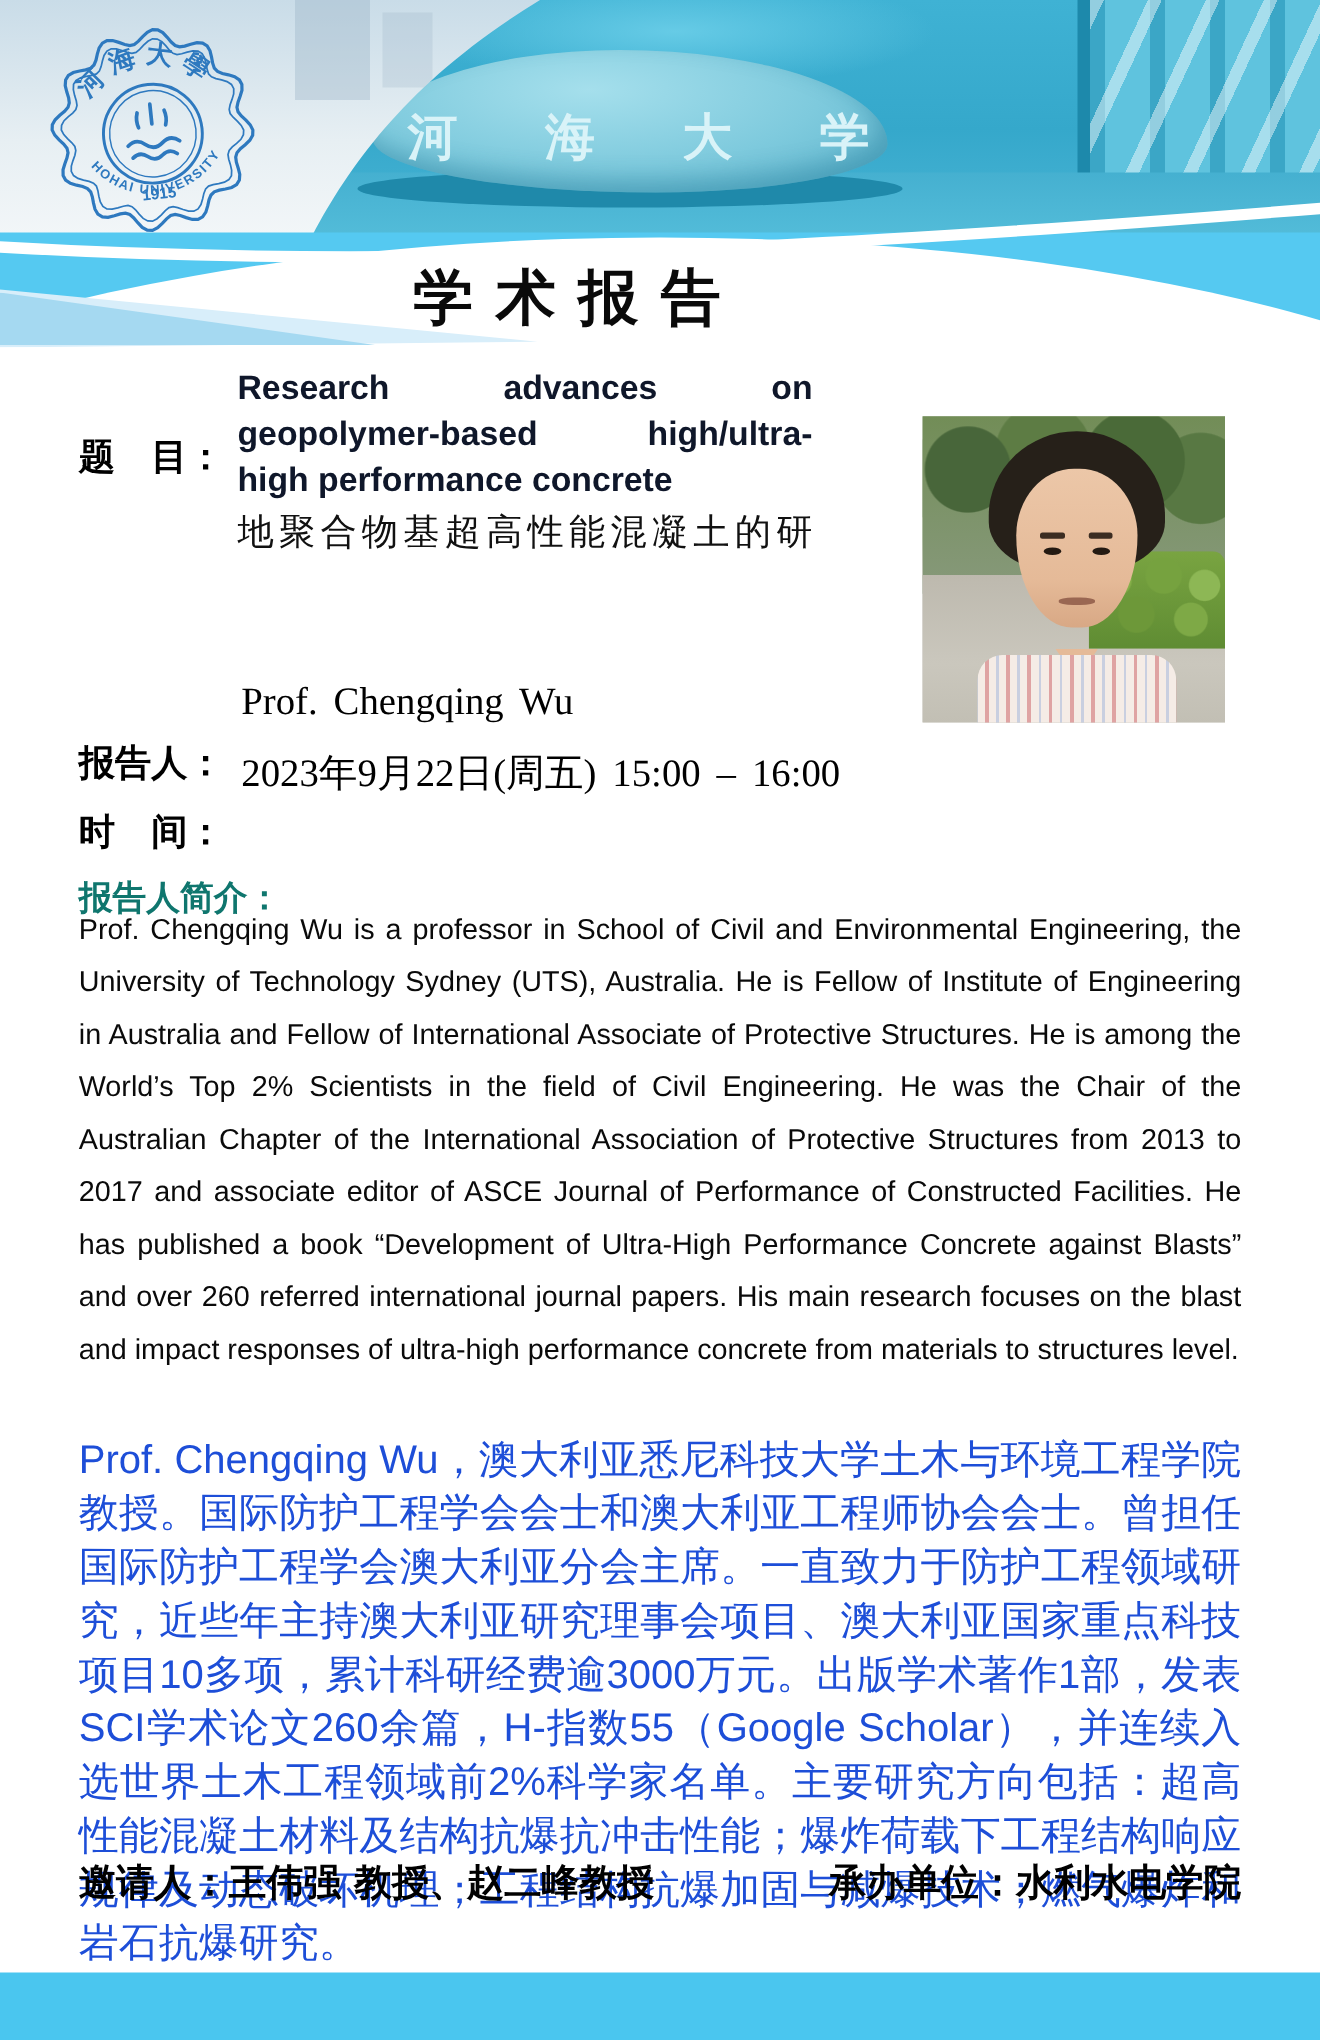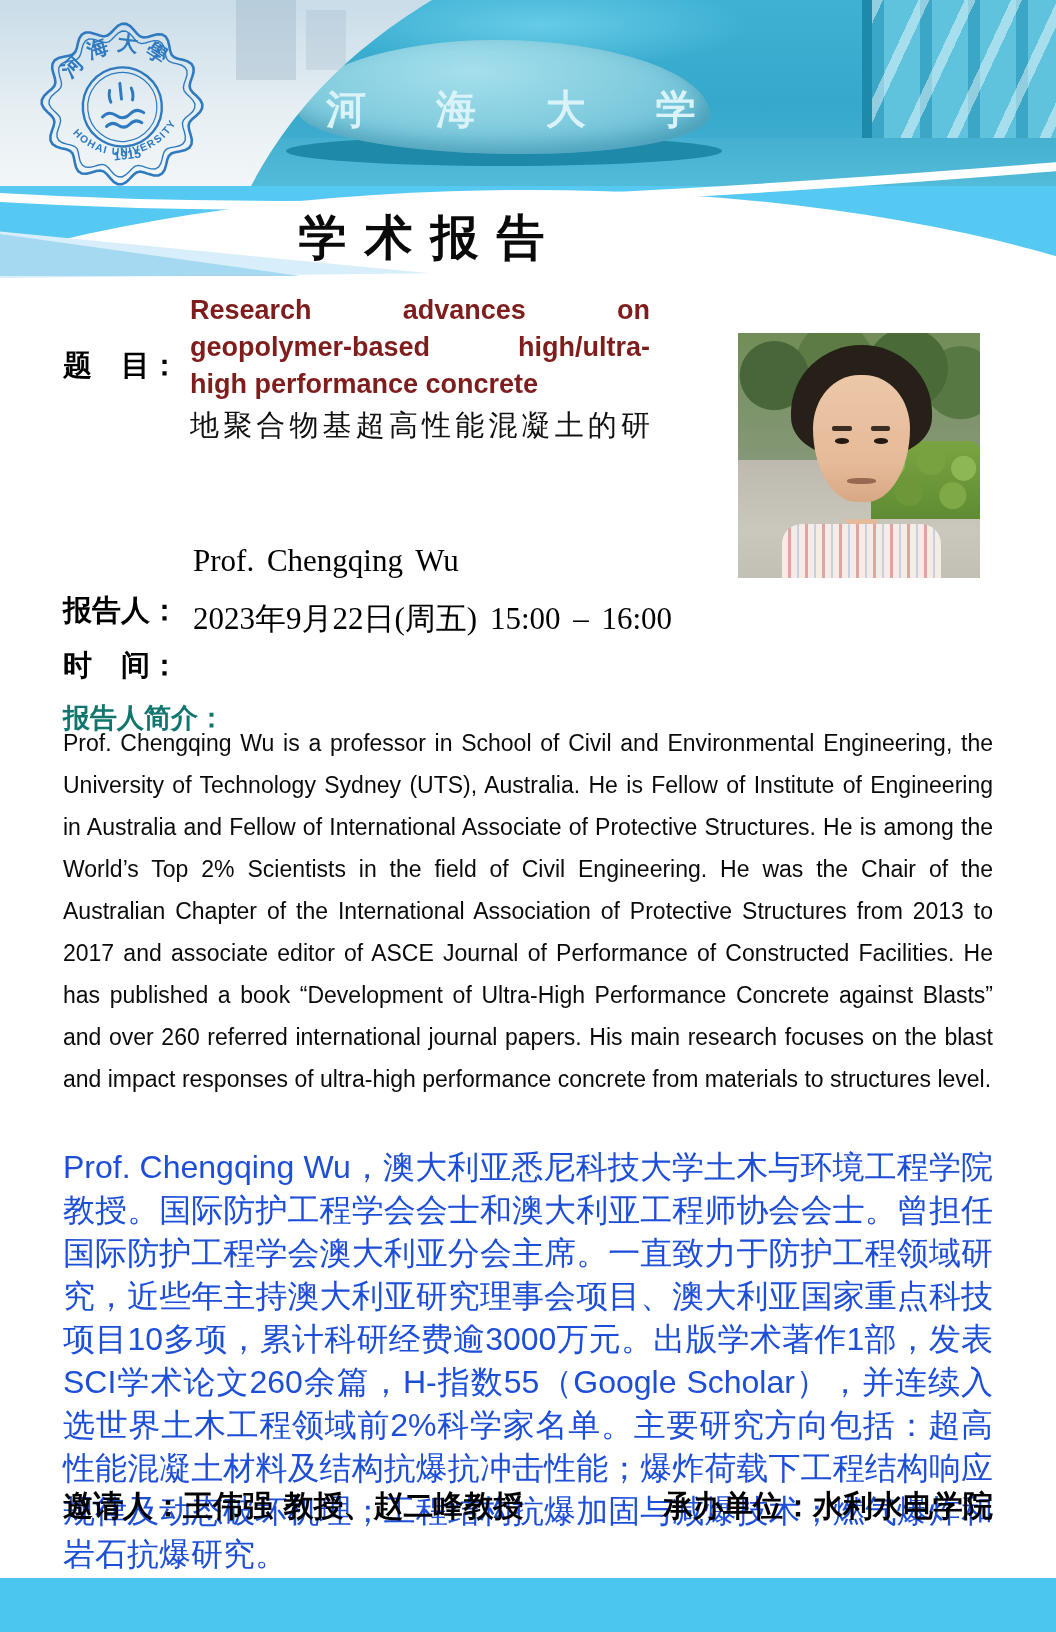"学术报告" .page-title { padding-left: none -> 32px }
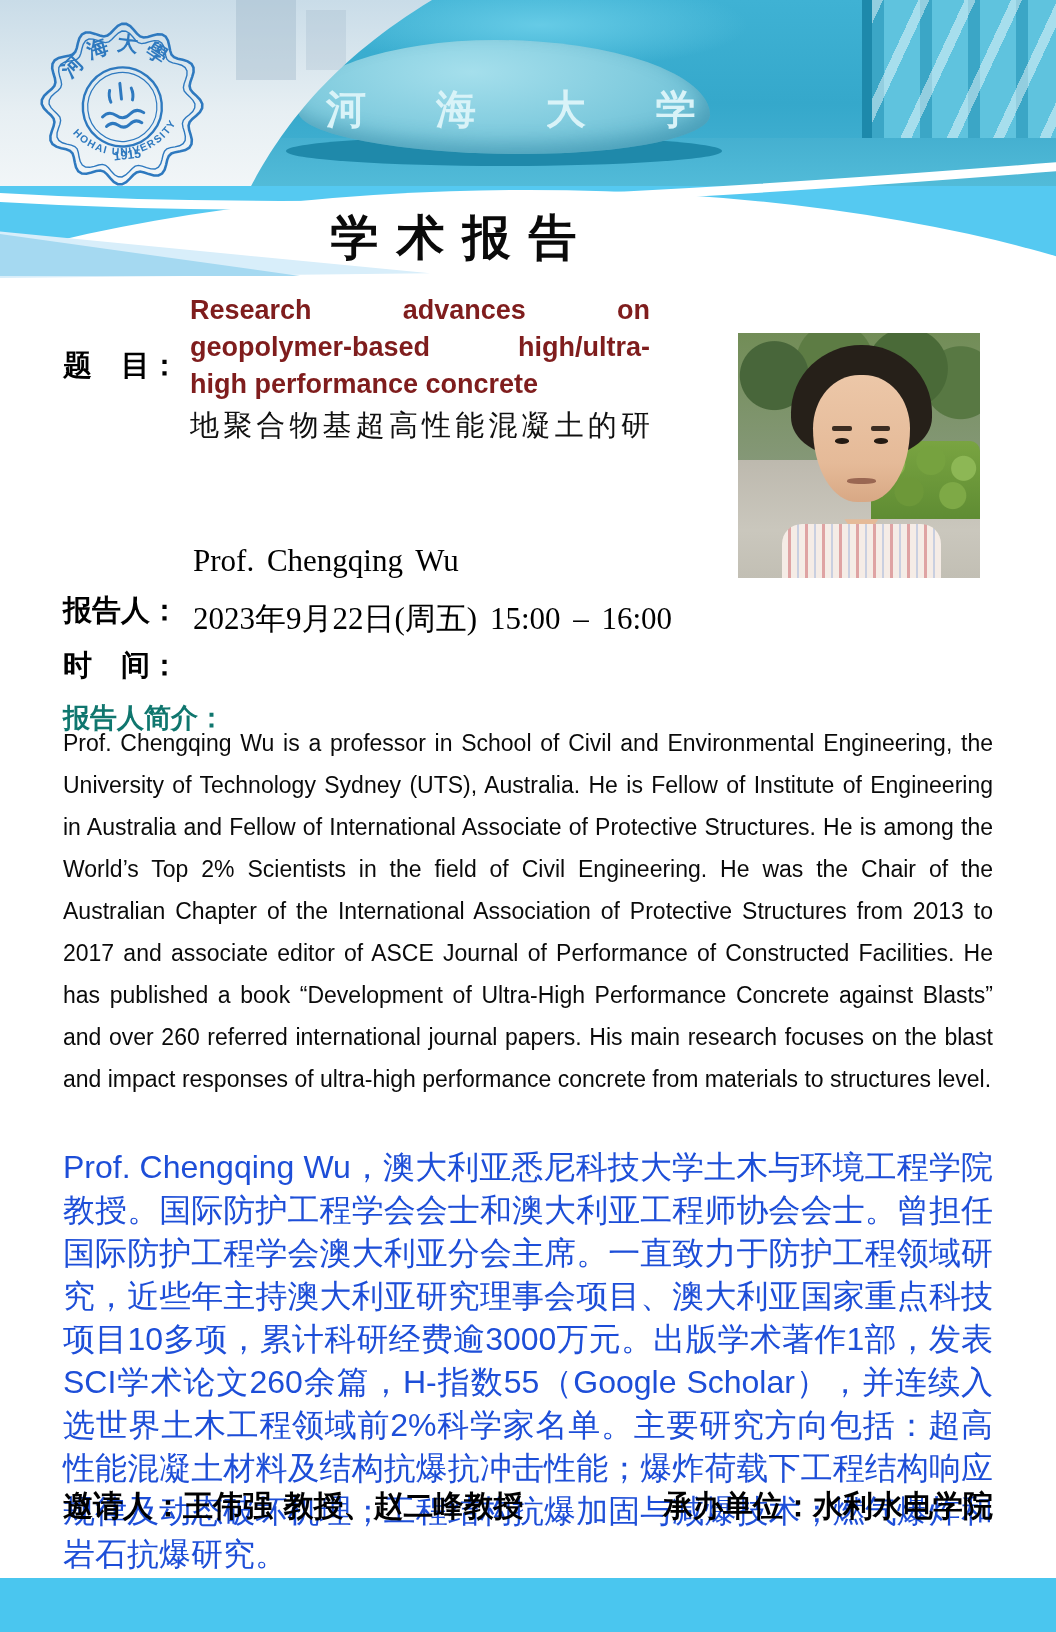"Research advances on" .en-title { color: #7f1d1d -> #0f172a }
